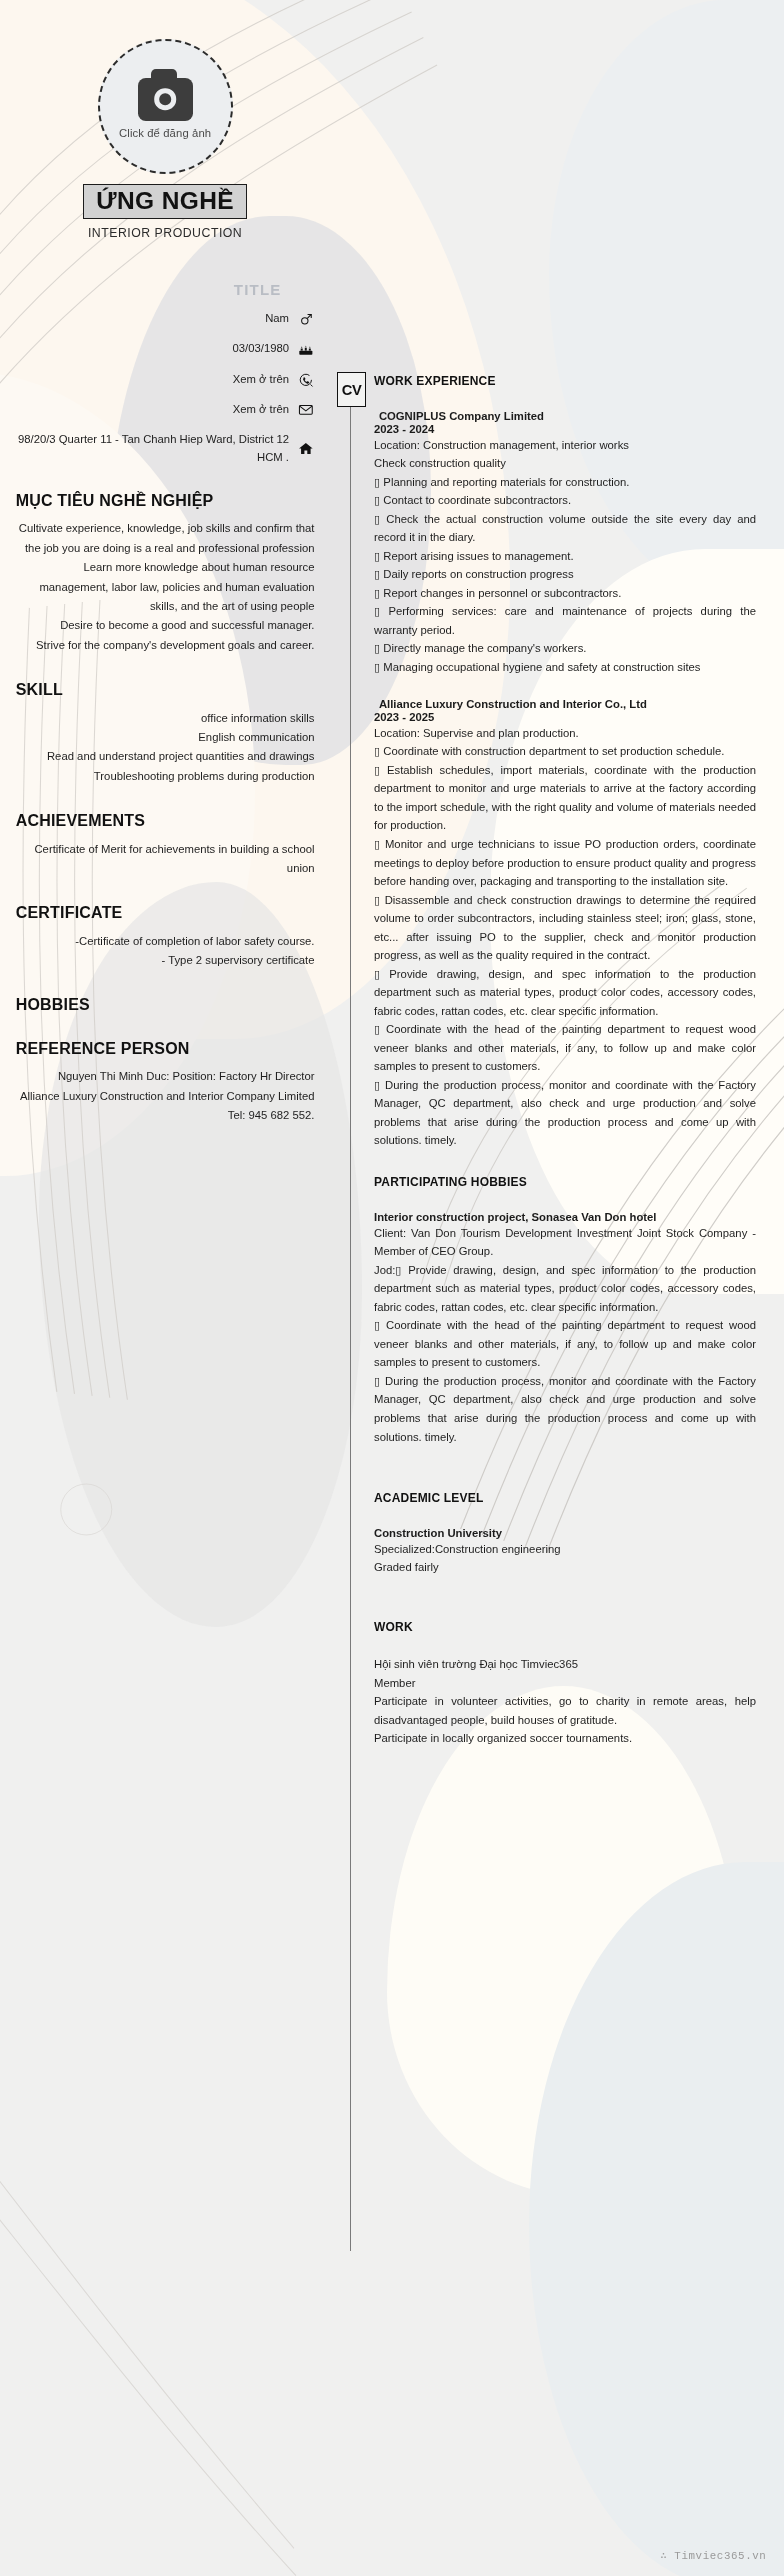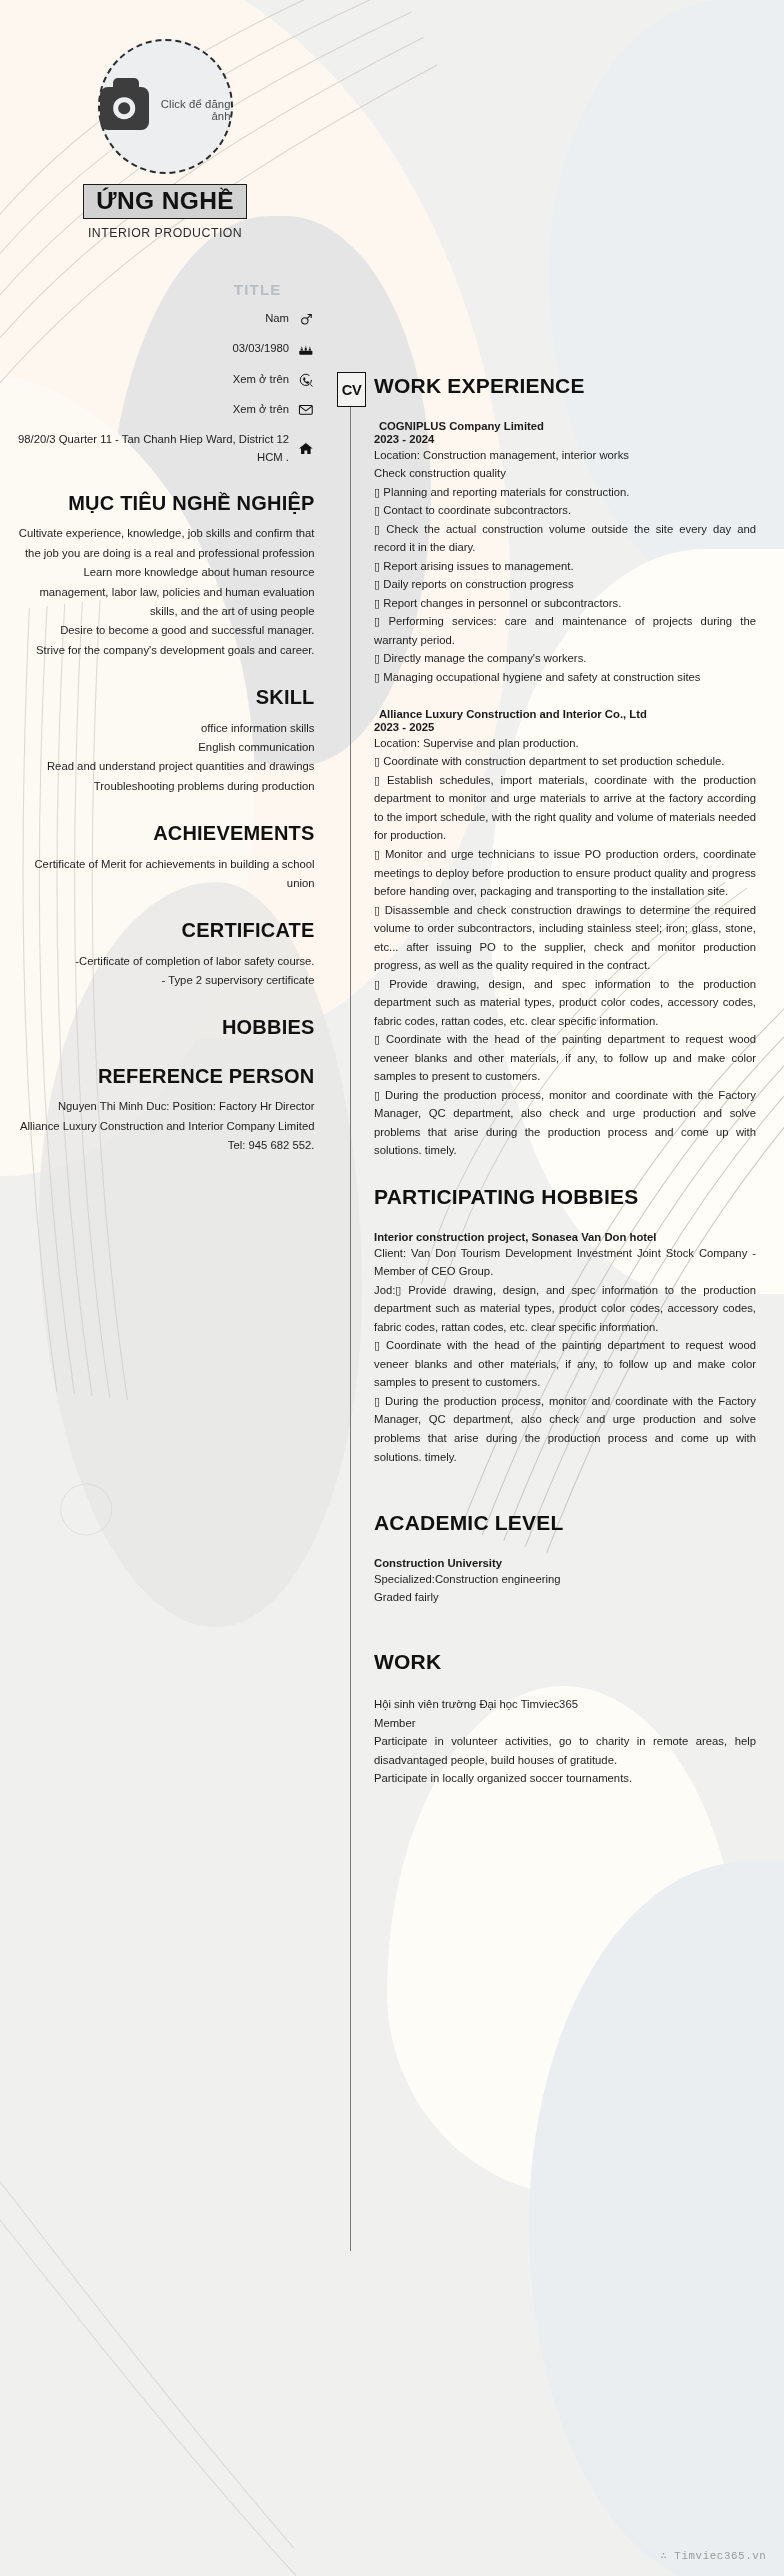"Click để đăng ảnh" .photo-circle { flex-direction: none -> column }
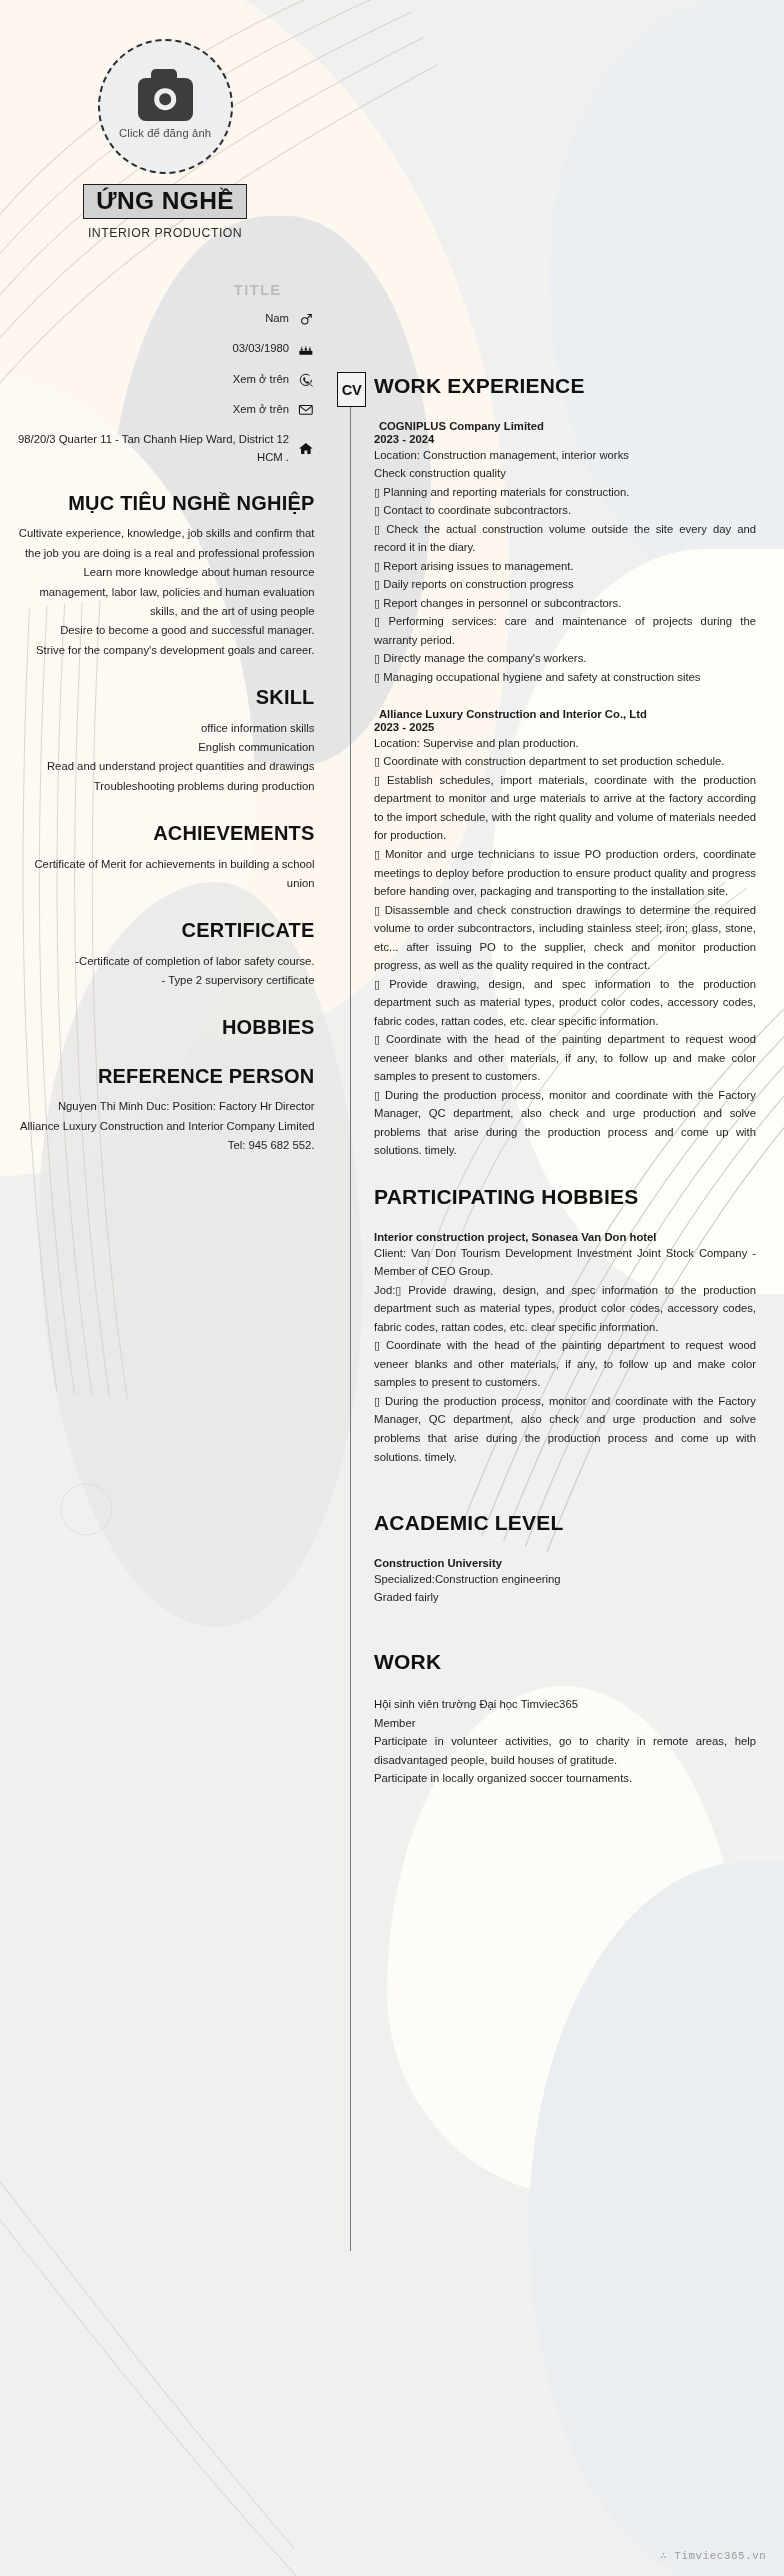"WORK EXPERIENCE" .r-title { font-size: 21px -> 12px }
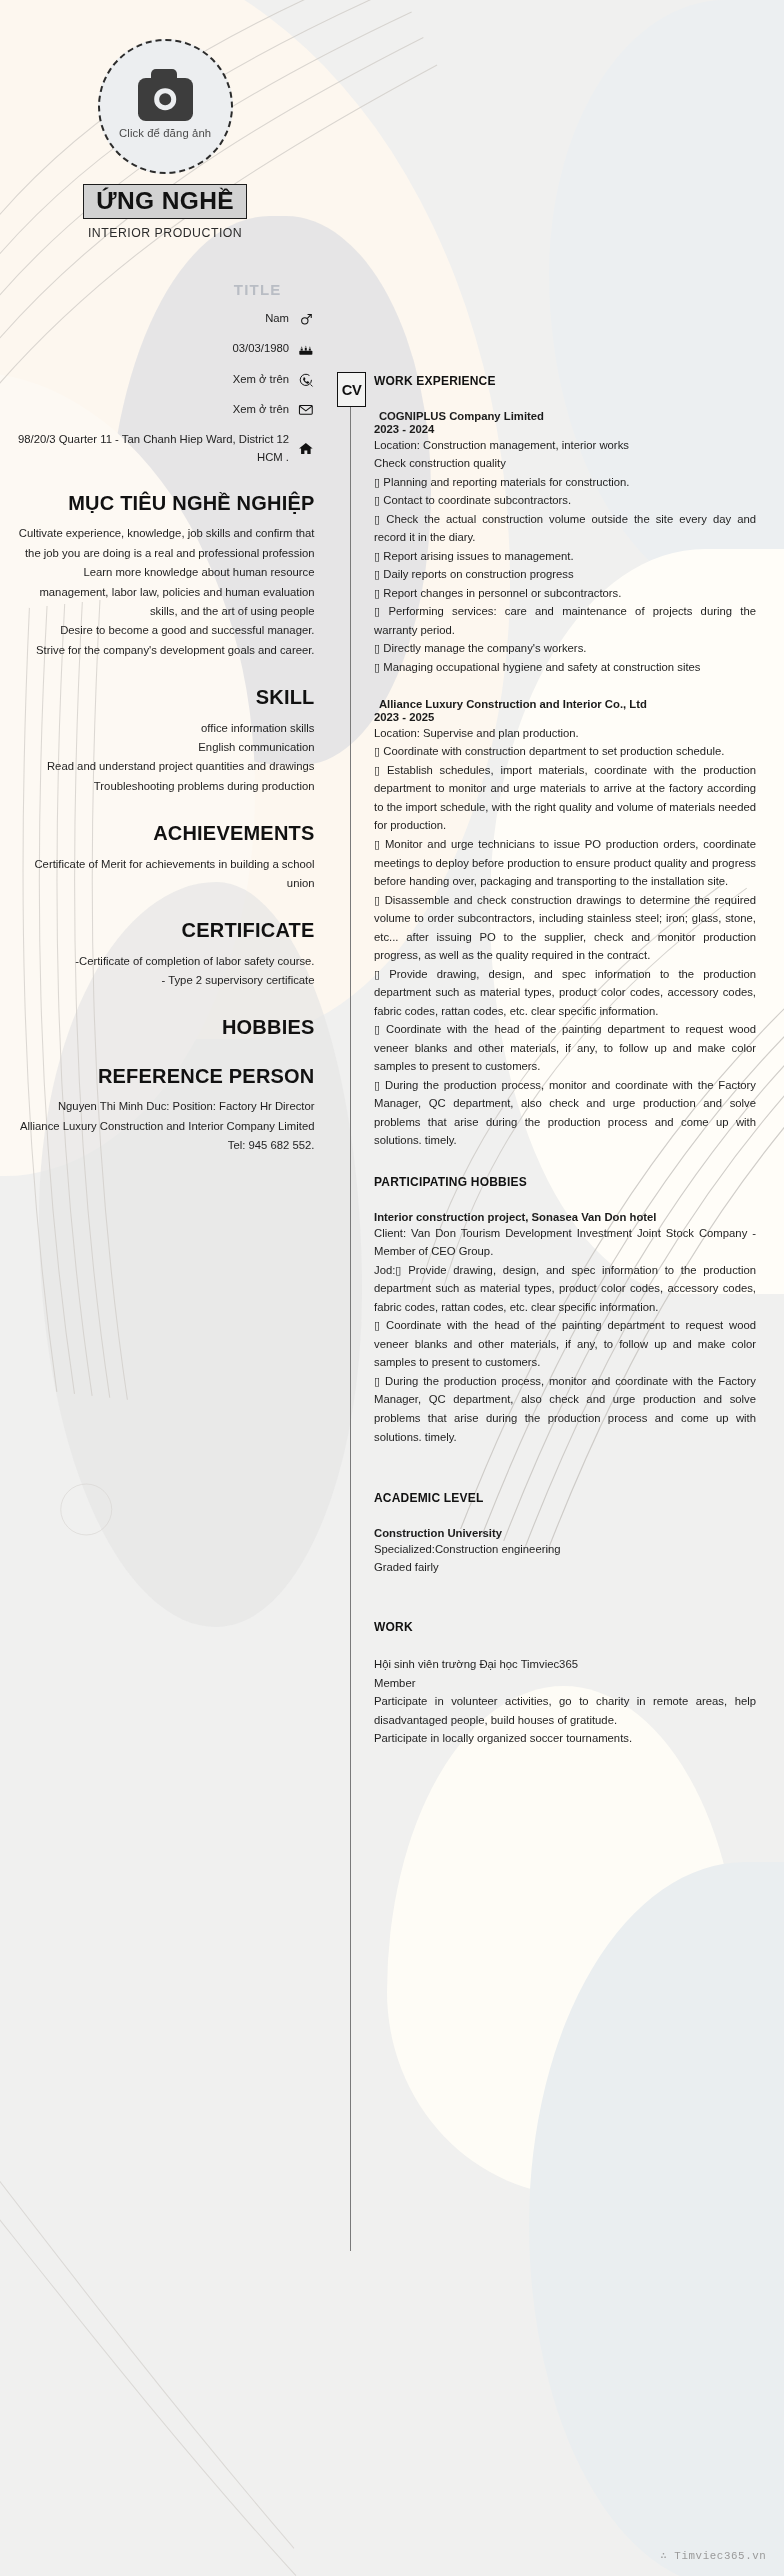"MỤC TIÊU NGHỀ NGHIỆP" .sec-title { font-size: 20px -> 16px; text-align: right -> left }
